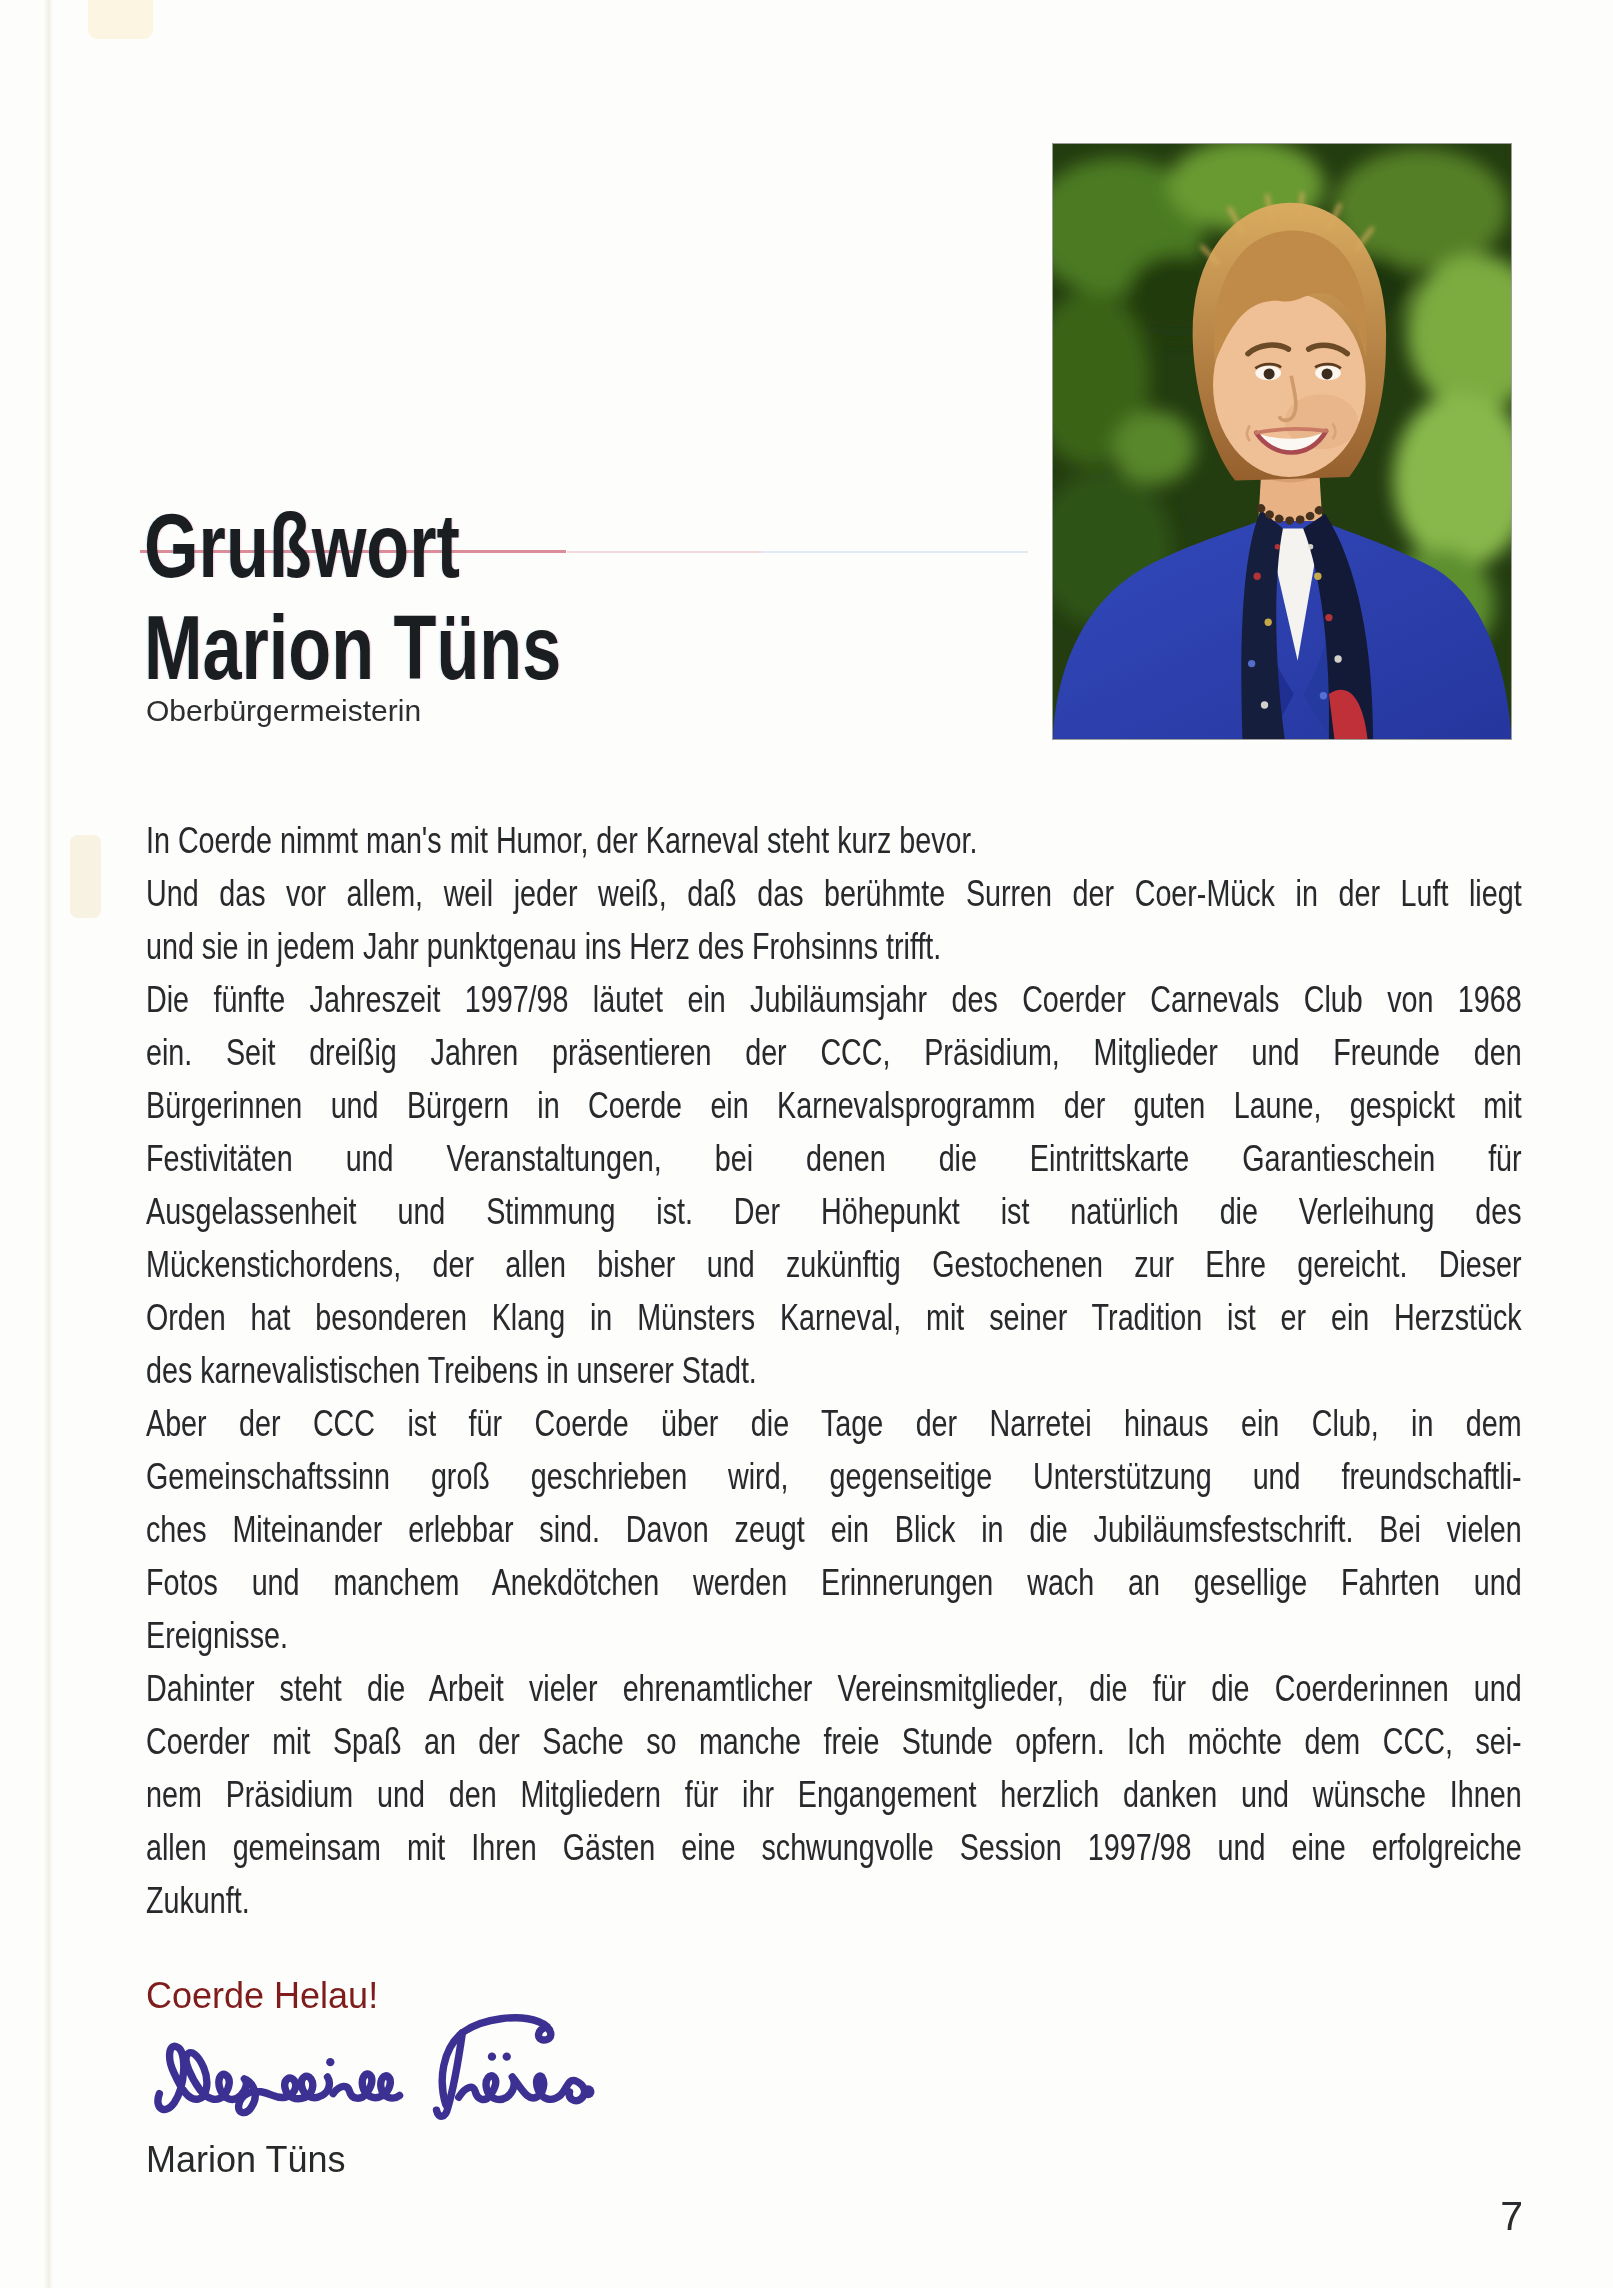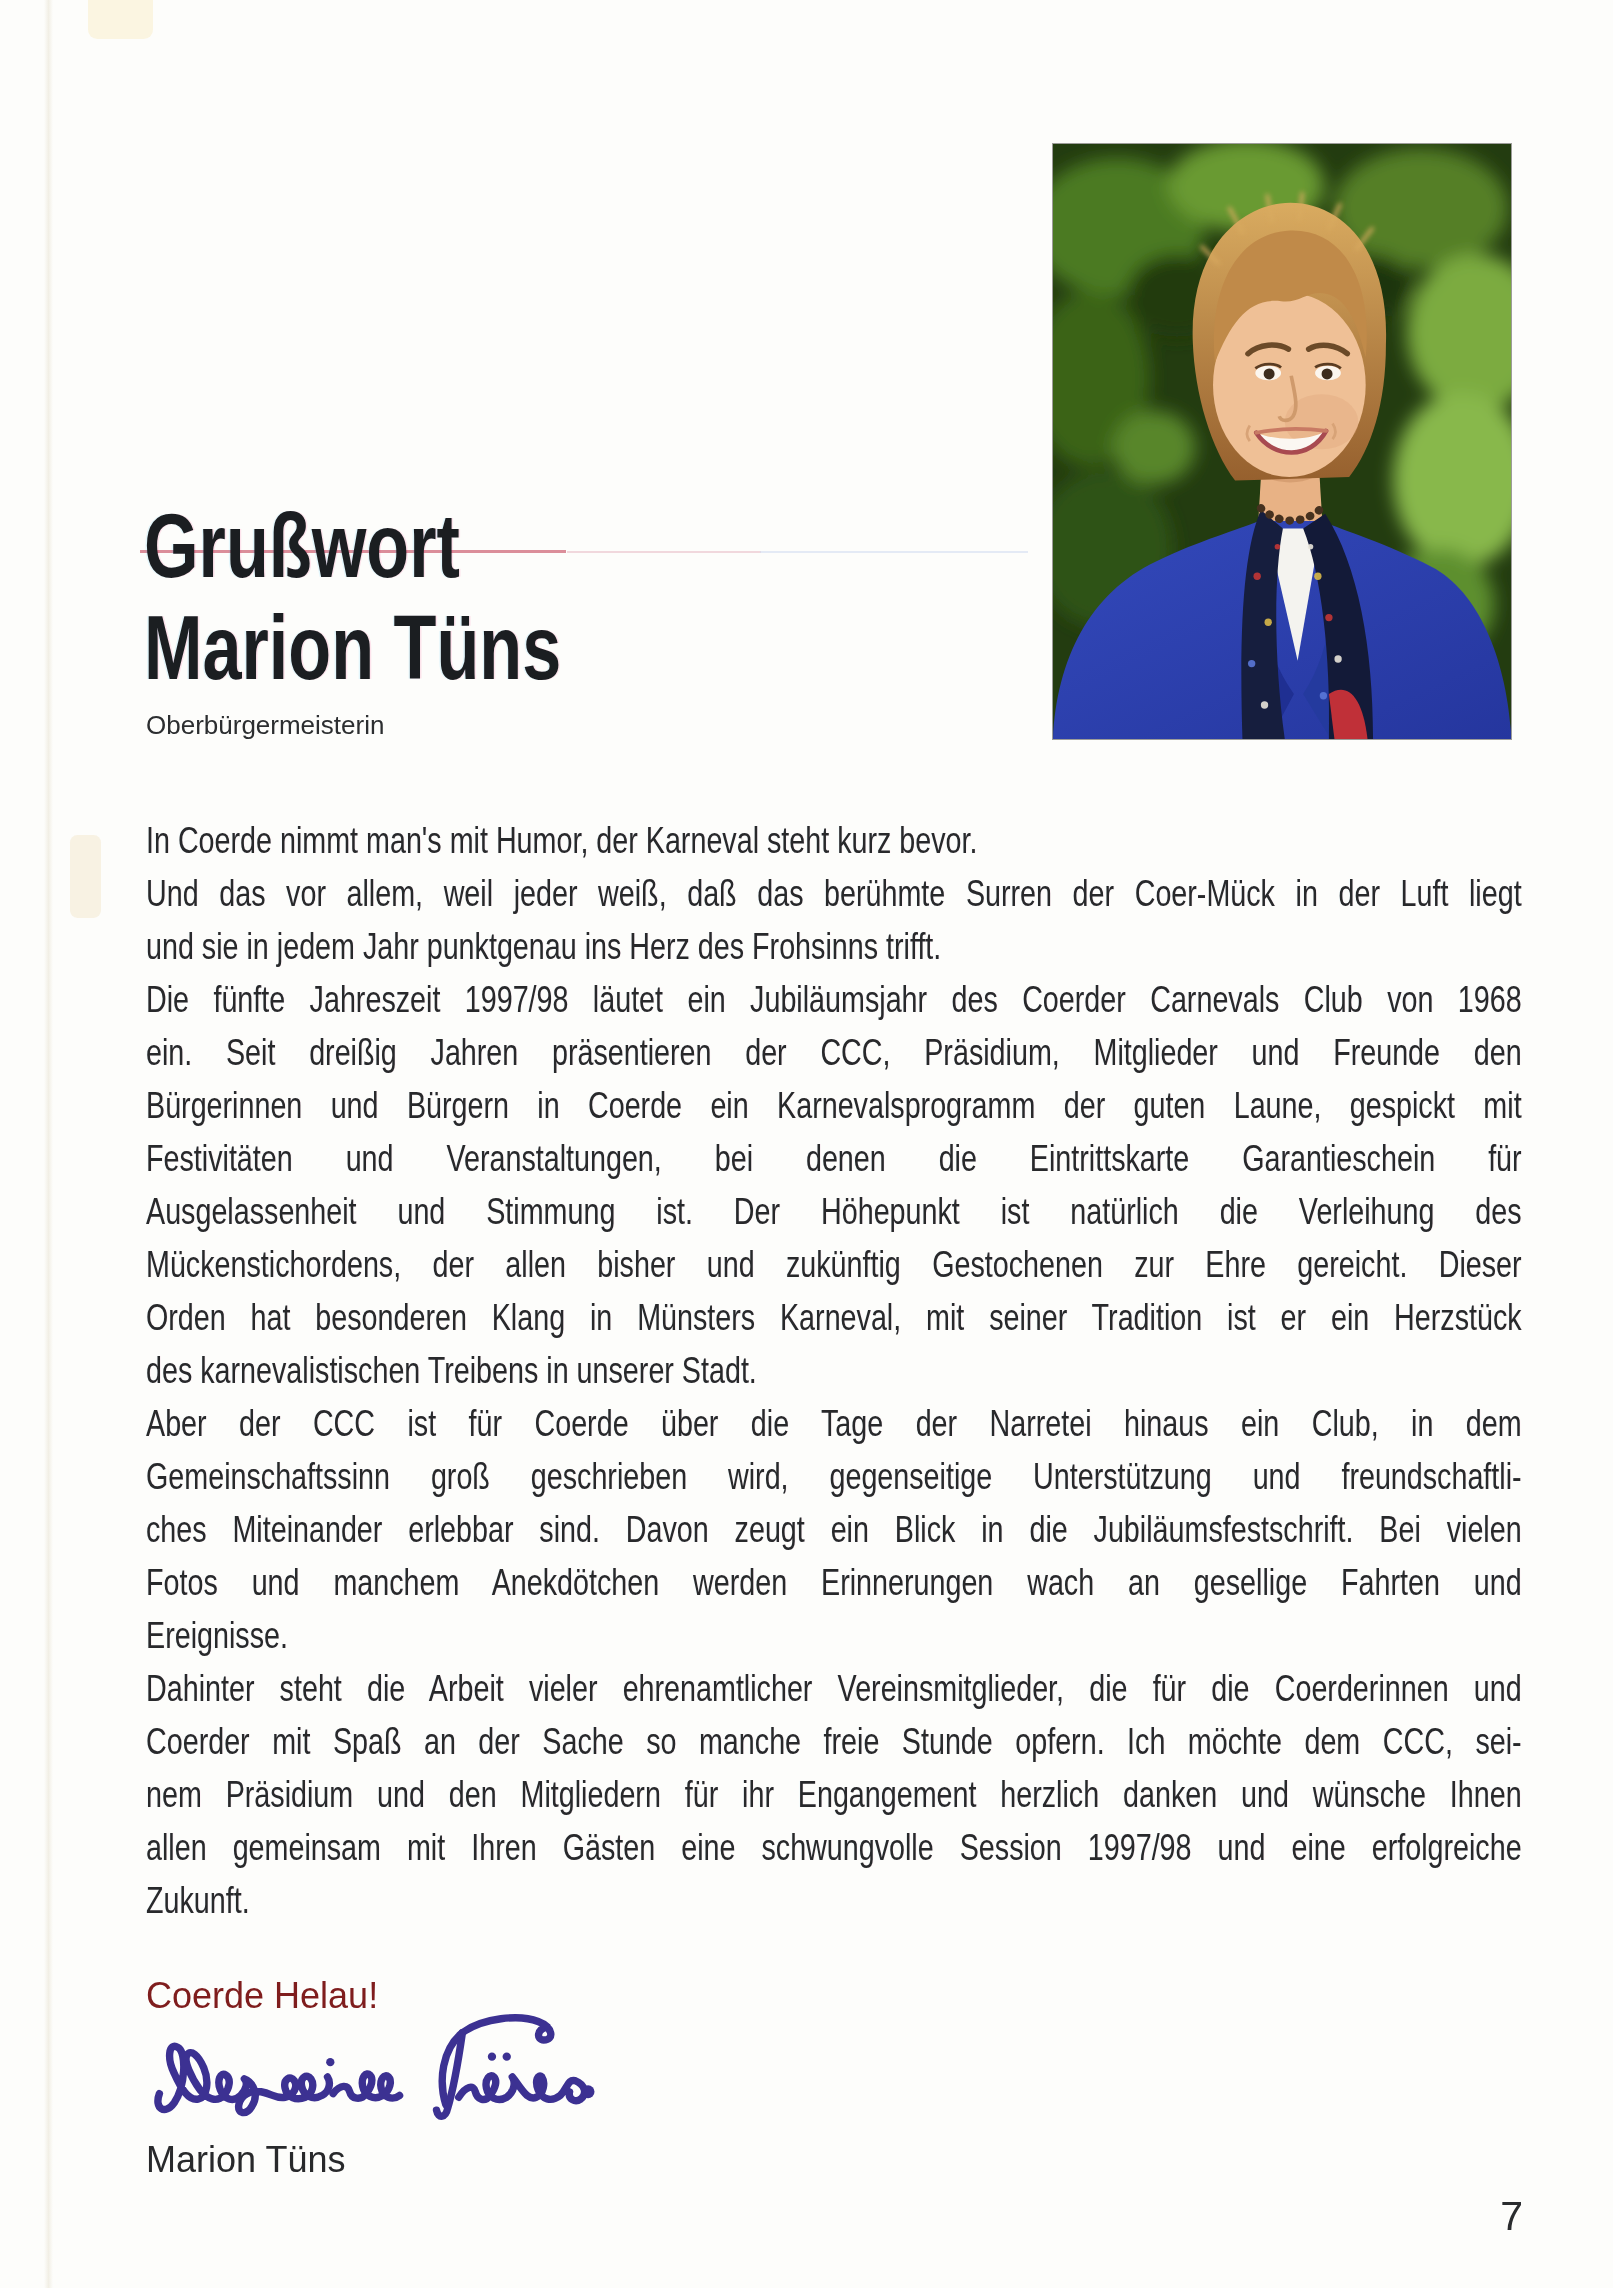"Oberbürgermeisterin" .subtitle { font-size: 26px -> 30px; top: 705px -> 690px }
